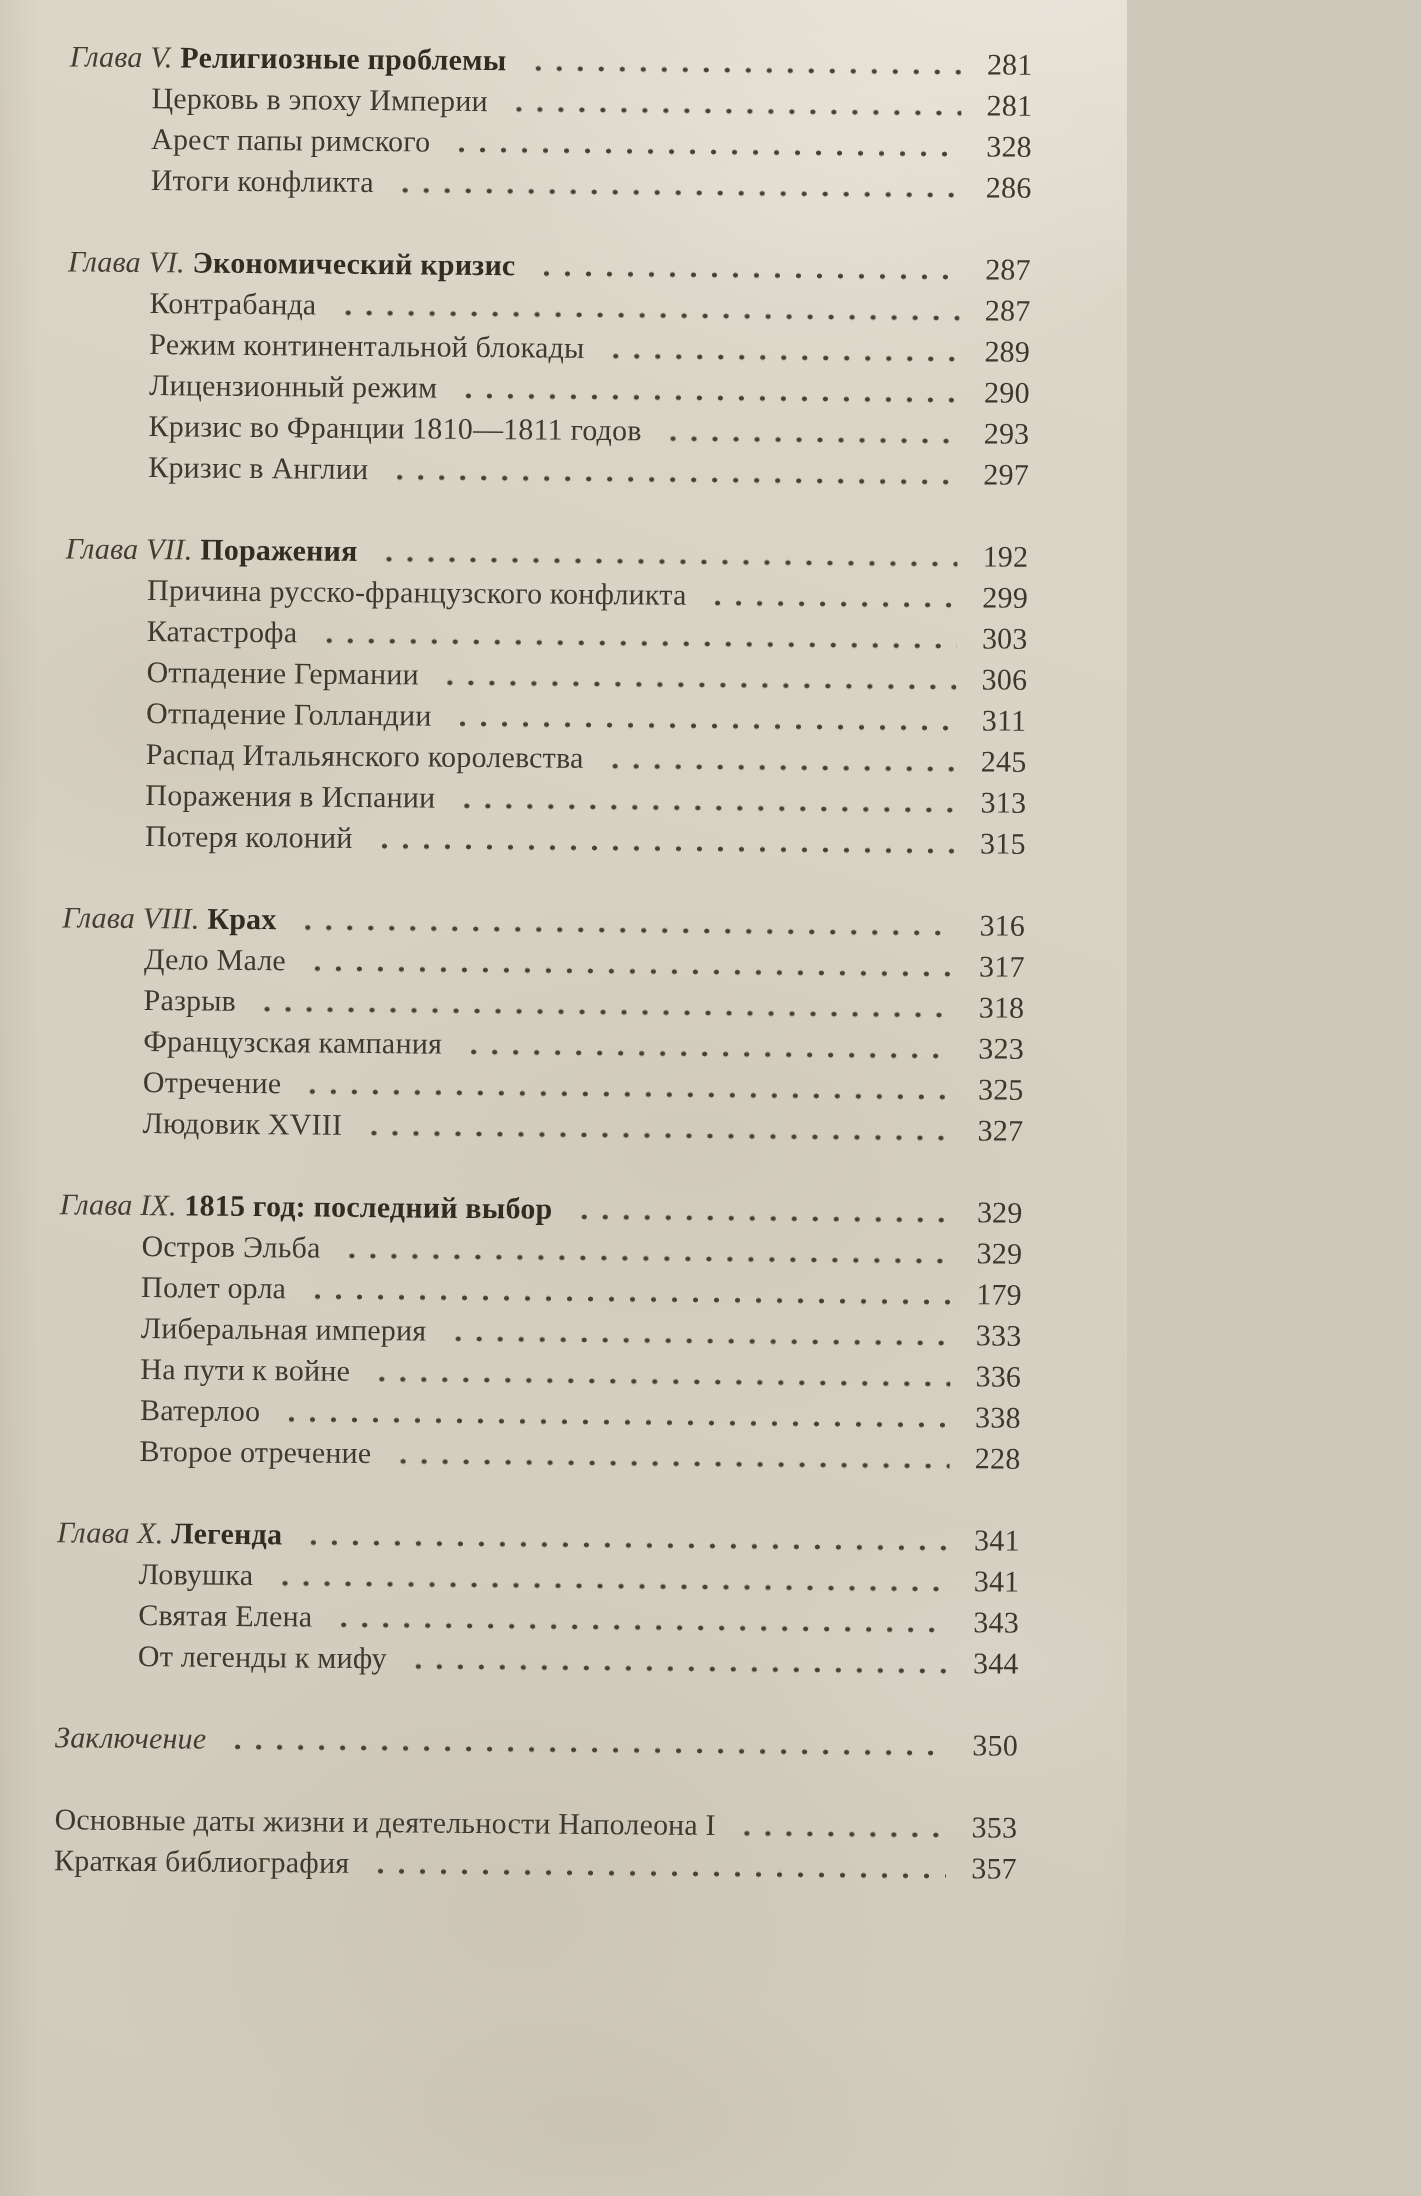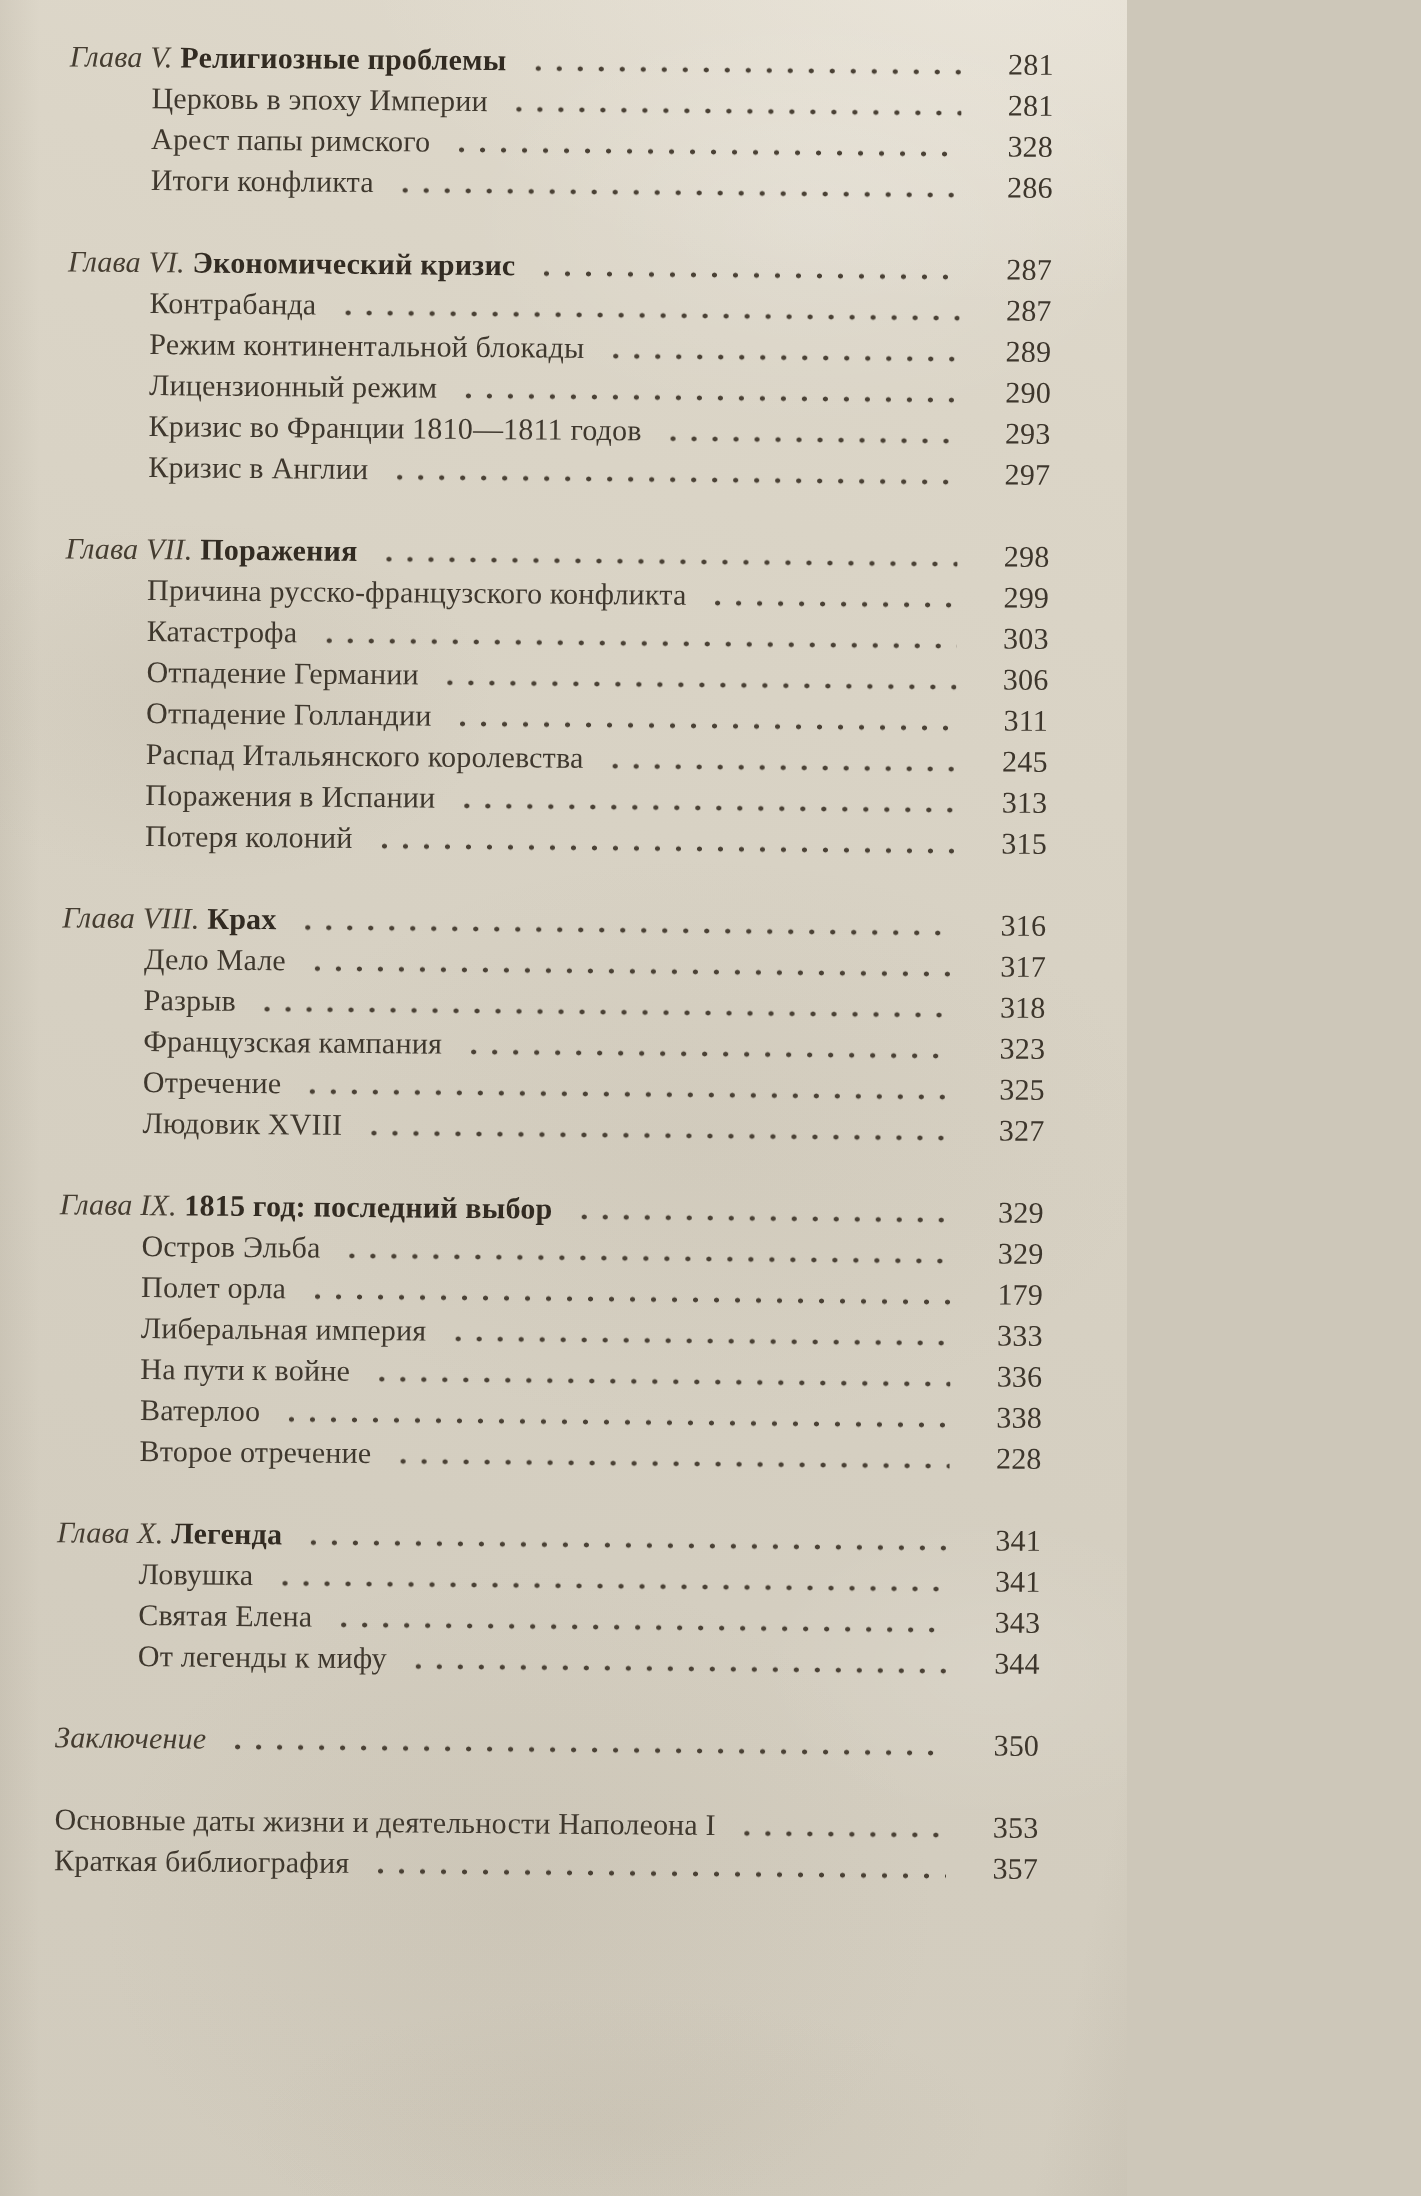"281" .pagenum { text-align: right -> center }
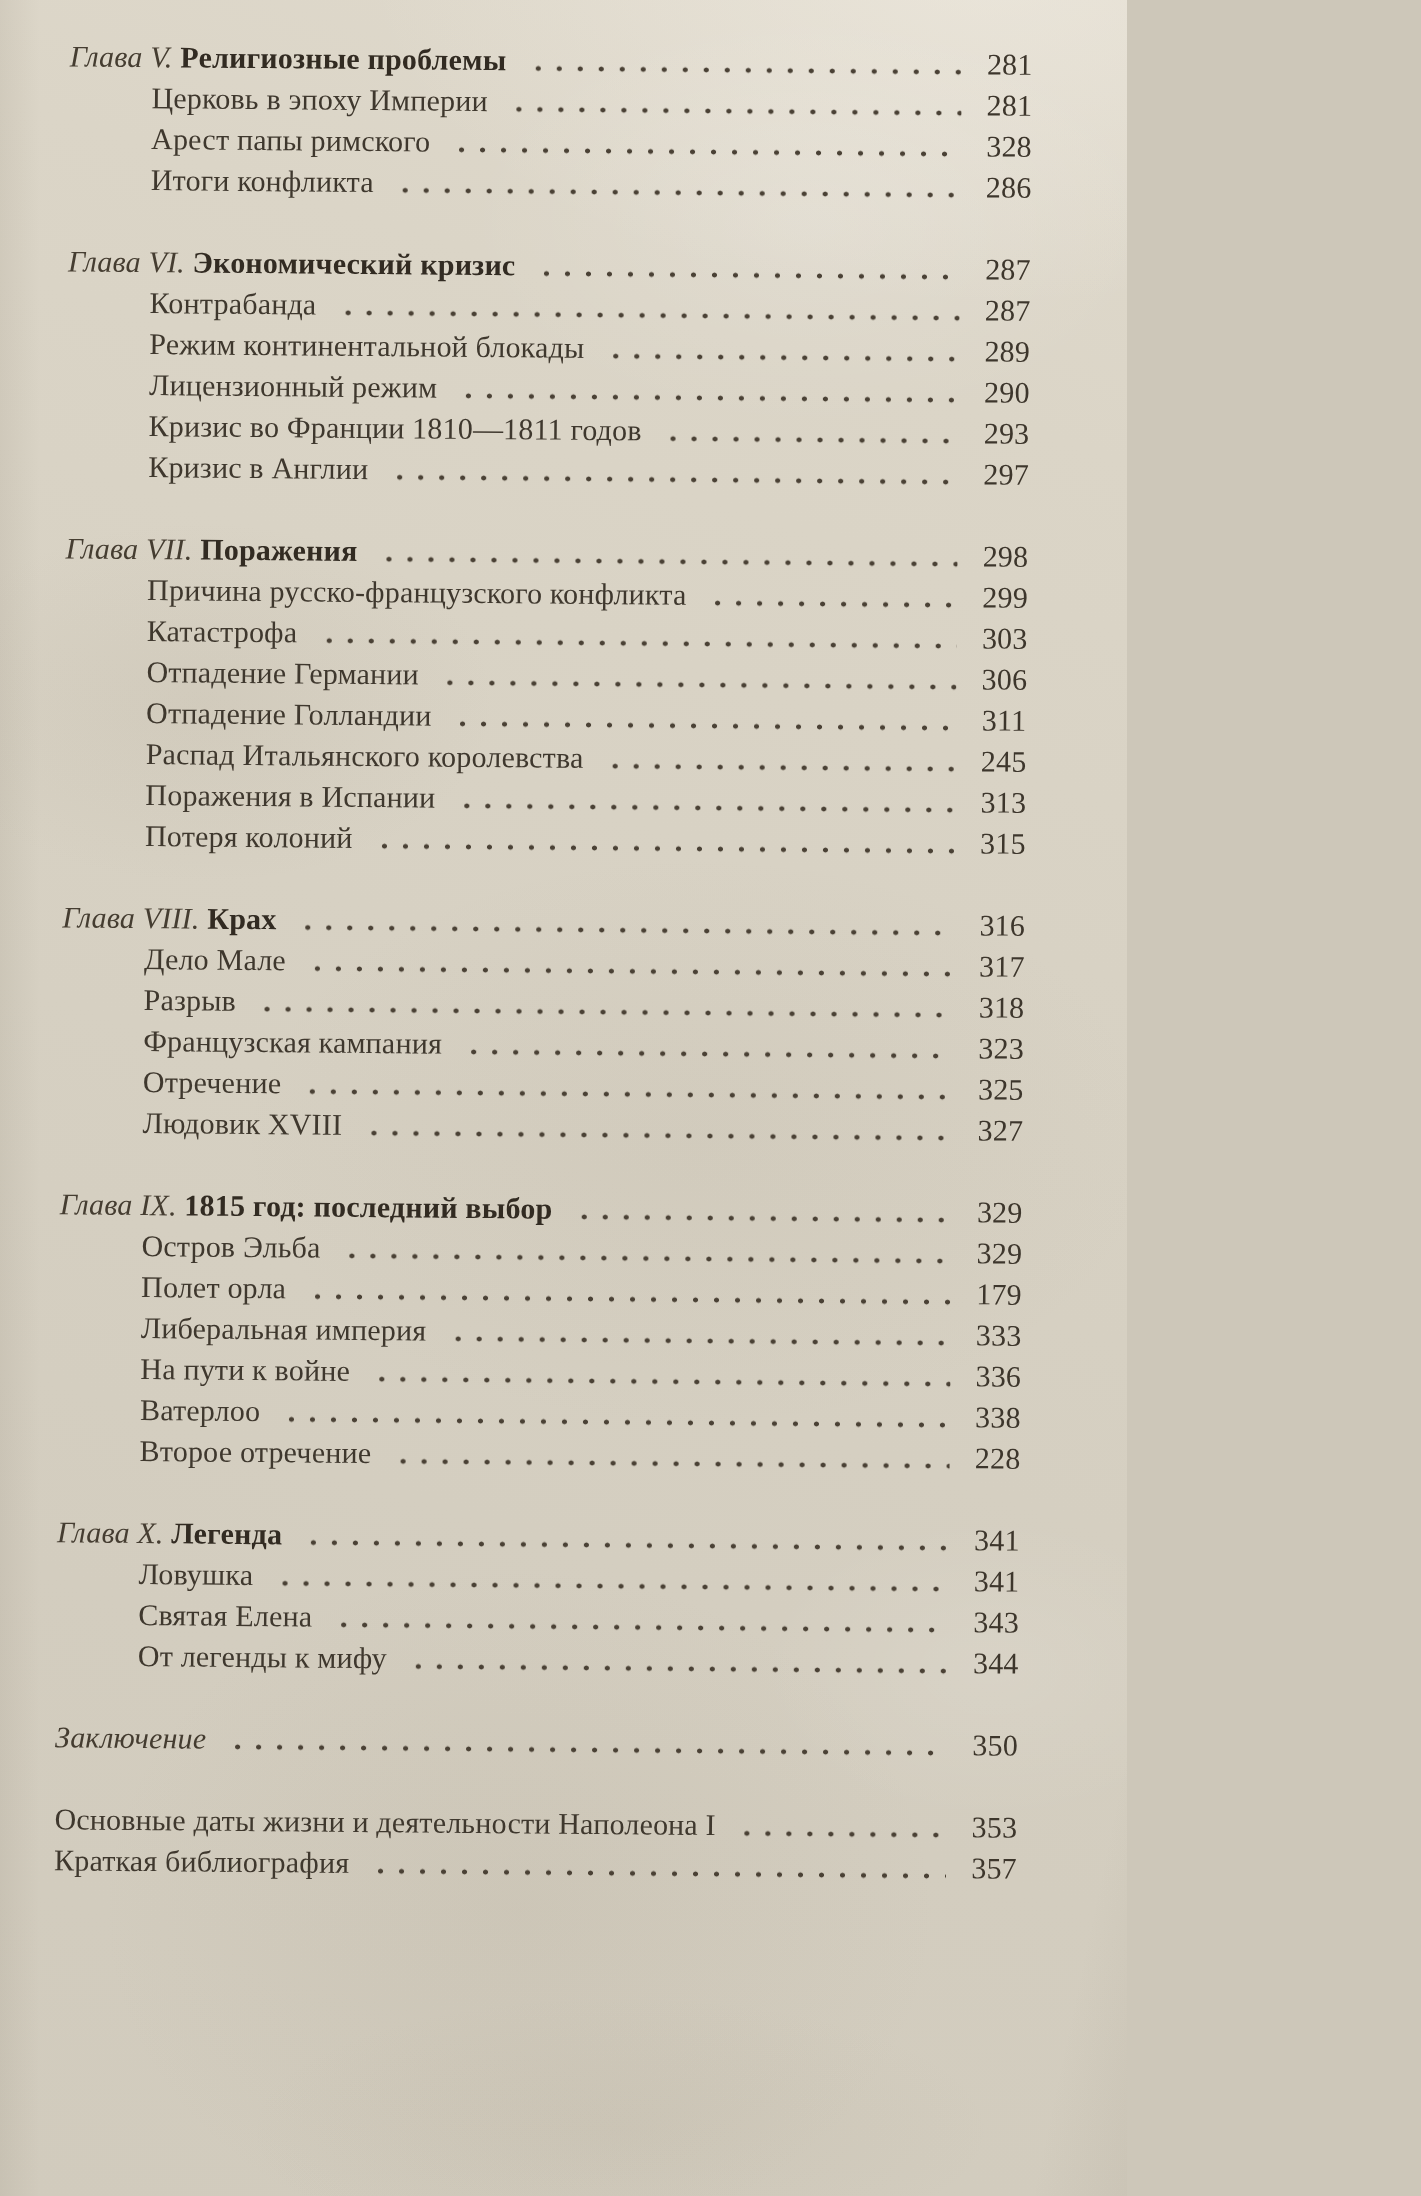"298" span.pagenum { text: 298 -> 192 }
